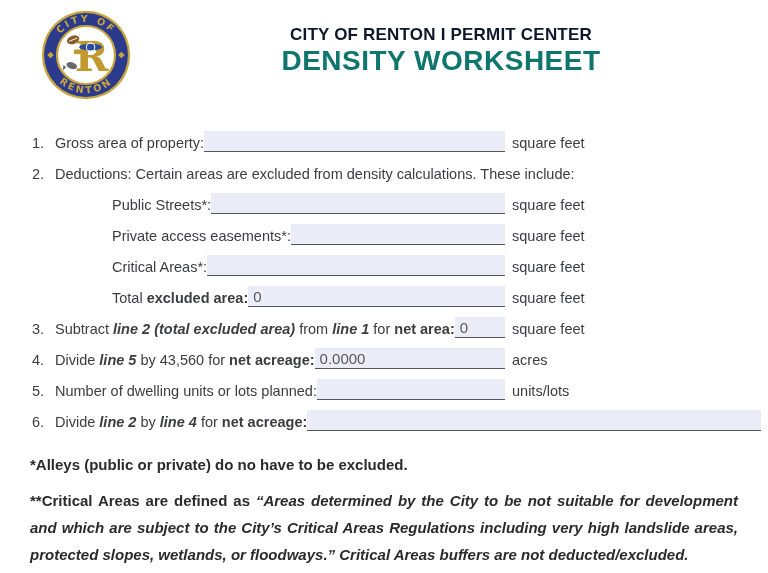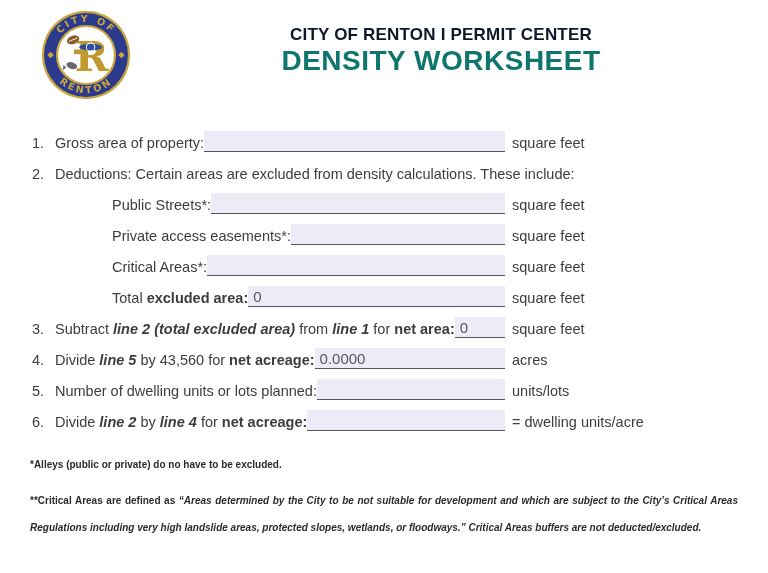"= dwelling units/acre" span.suffix { html: <span>= dwelling units/acre</span> -> none }
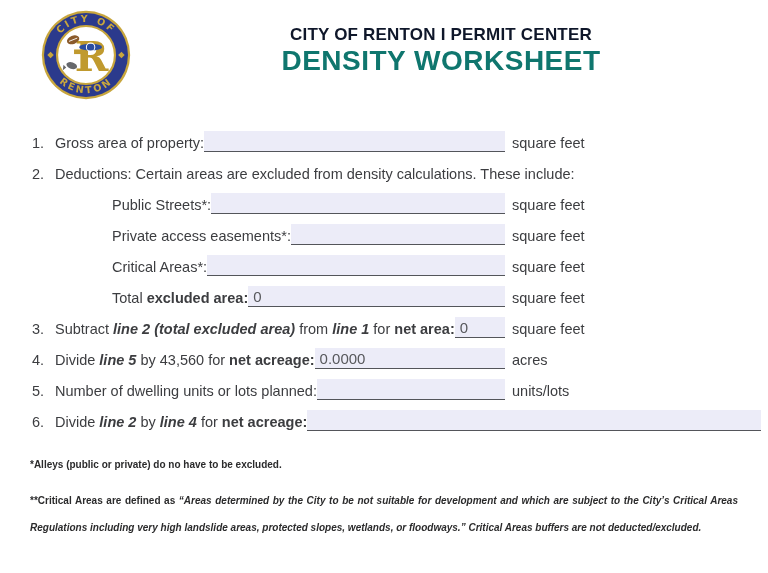"*Alleys (public or private) do" .note { font-size: 10px -> 15px }
